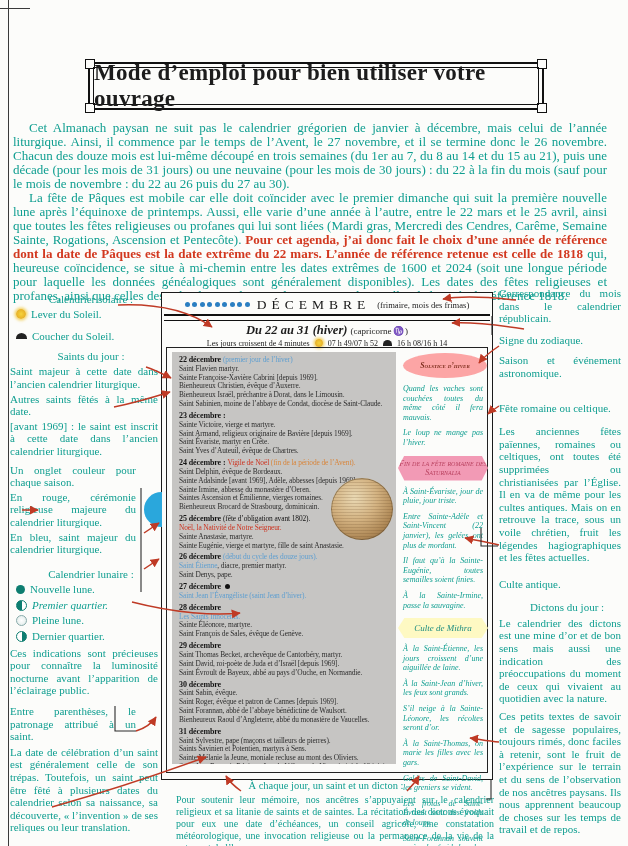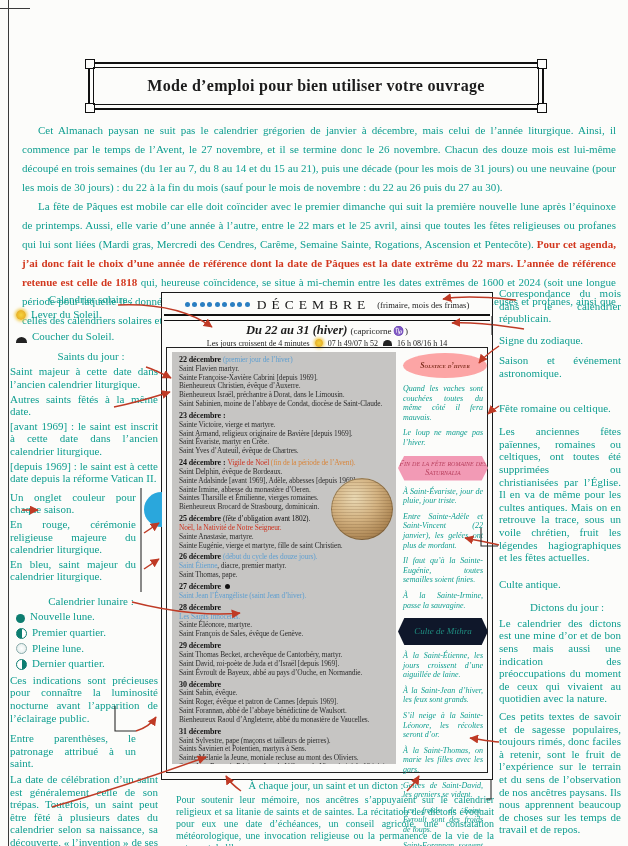"Mode d’emploi pour bien utiliser" .title-box h1 { font-size: 16px -> 23px }
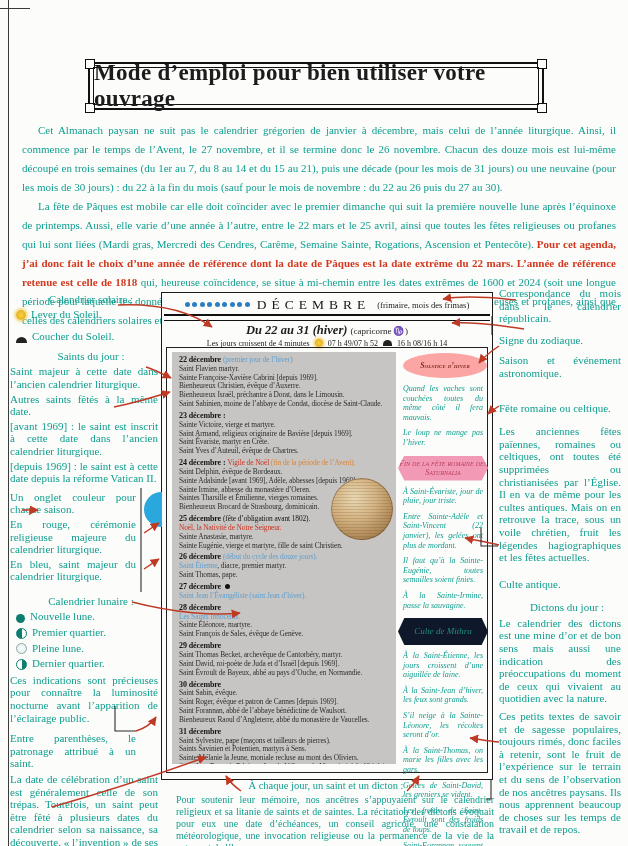"Cet Almanach paysan ne suit" .intro { font-size: 11px -> 13px; left: 22px -> 13px; line-height: 19px -> 14px }
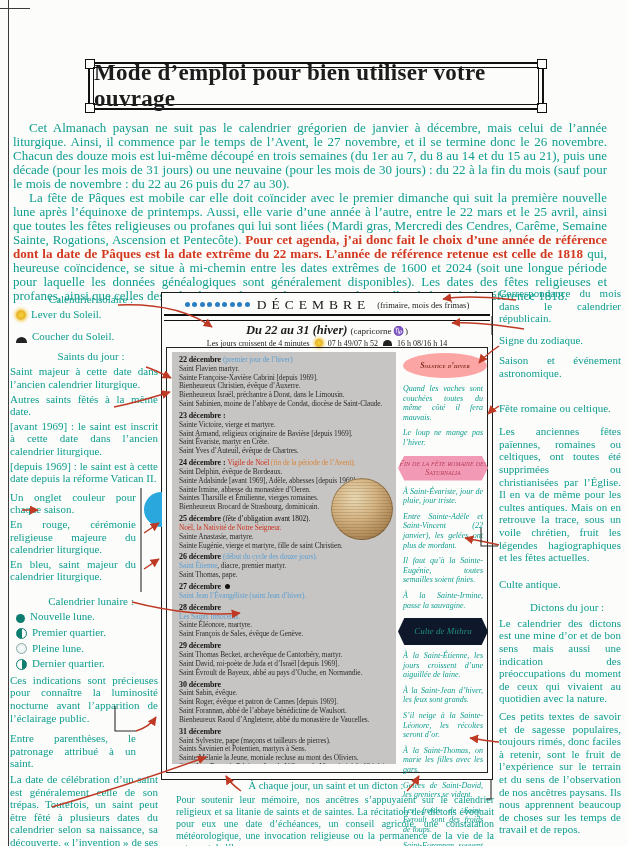"Lever du Soleil." .ann-i { align-items: flex-end -> center }
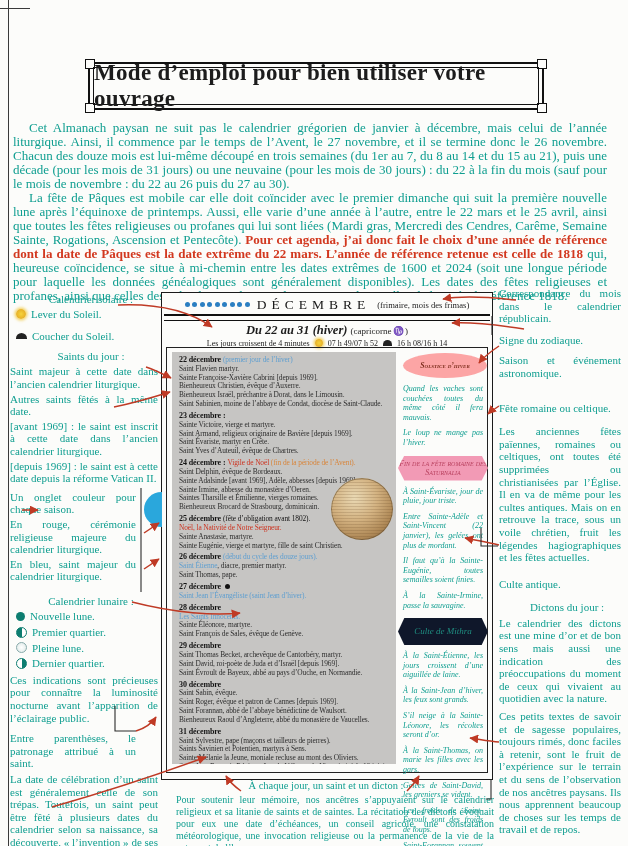"[depuis 1969] : le saint" div.ann { html: <div><span>[depuis 1969]&nbsp;: le saint est à cette date depuis la réforme Vatican II.</span></div> -> none }
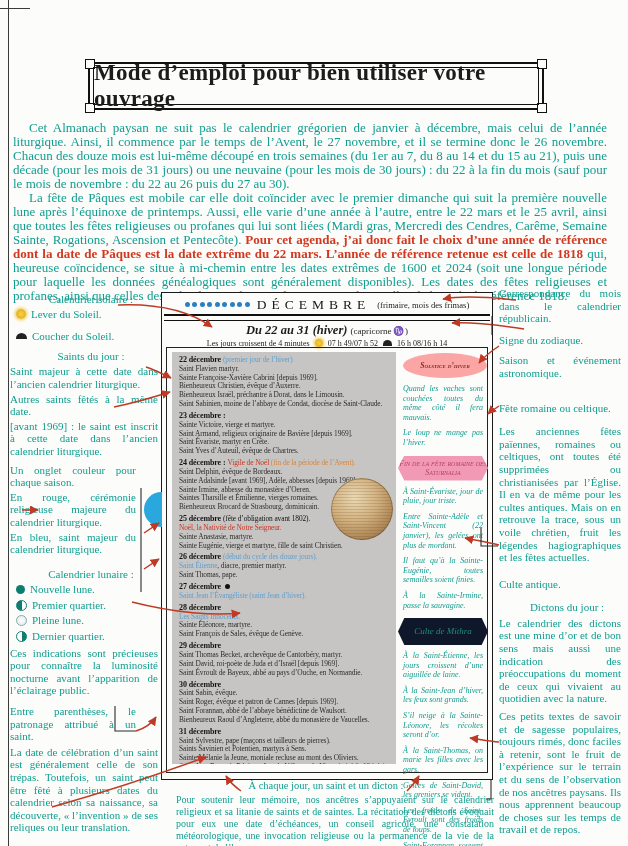"Saintes Tharsille et Émilienne, vierges" span { text: Tharsille -> Ascension }
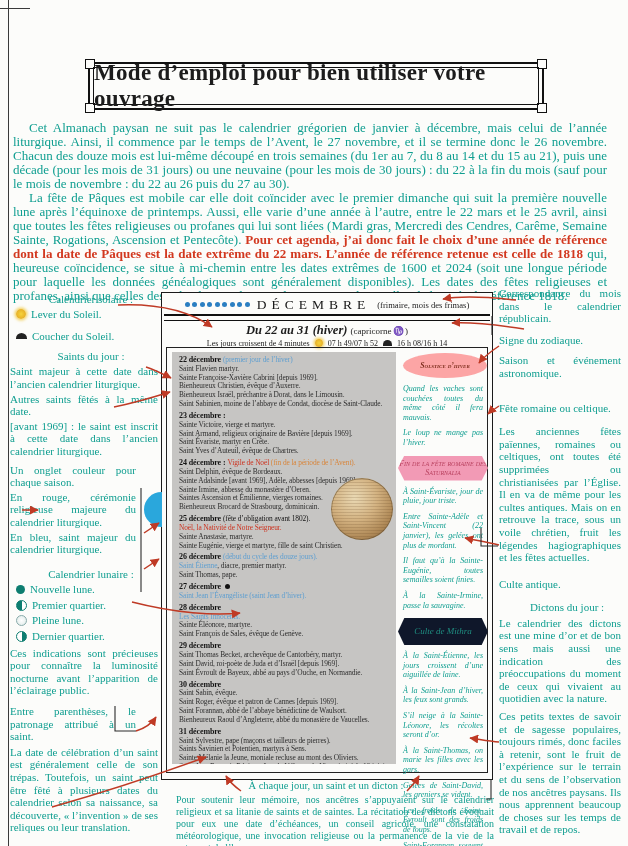"Sainte Eugénie, vierge et martyre," span { text: Christien -> Anastasie }
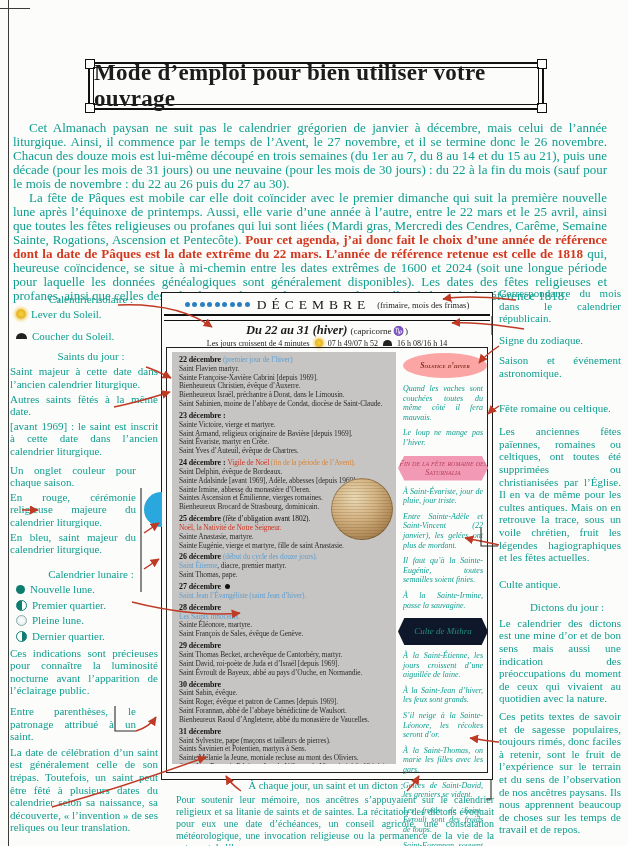"Saint Thomas, pape." span { text: Thomas -> Denys }
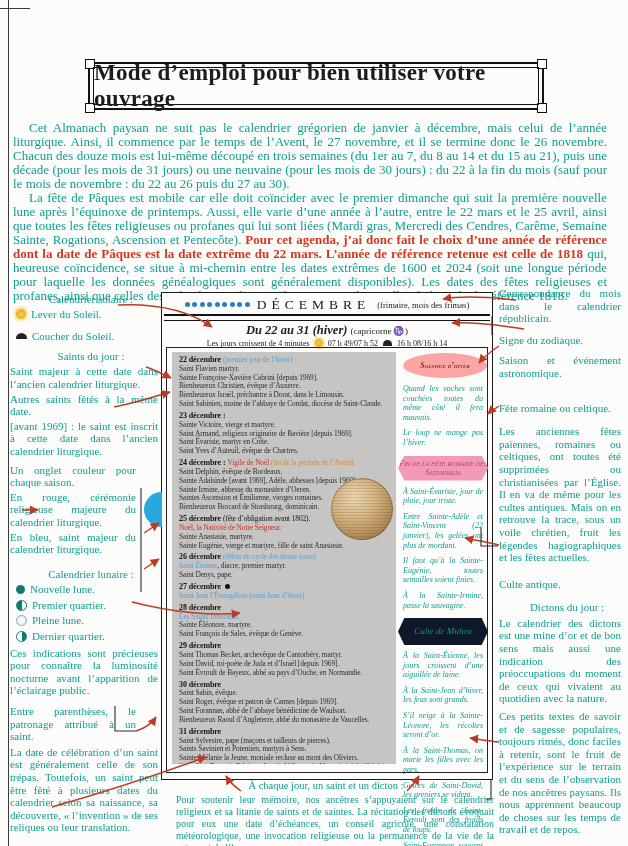"Premier quartier." div.ann { font-style: none -> italic }
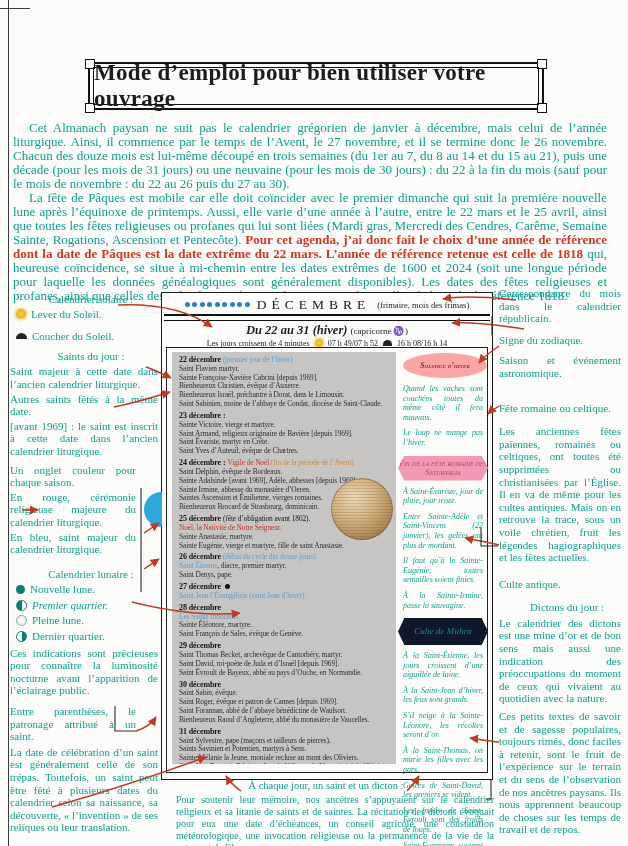"Culte de Mithra" .banner-teal { background: #0f172a -> #fef9c3; height: 27px -> 20px }
